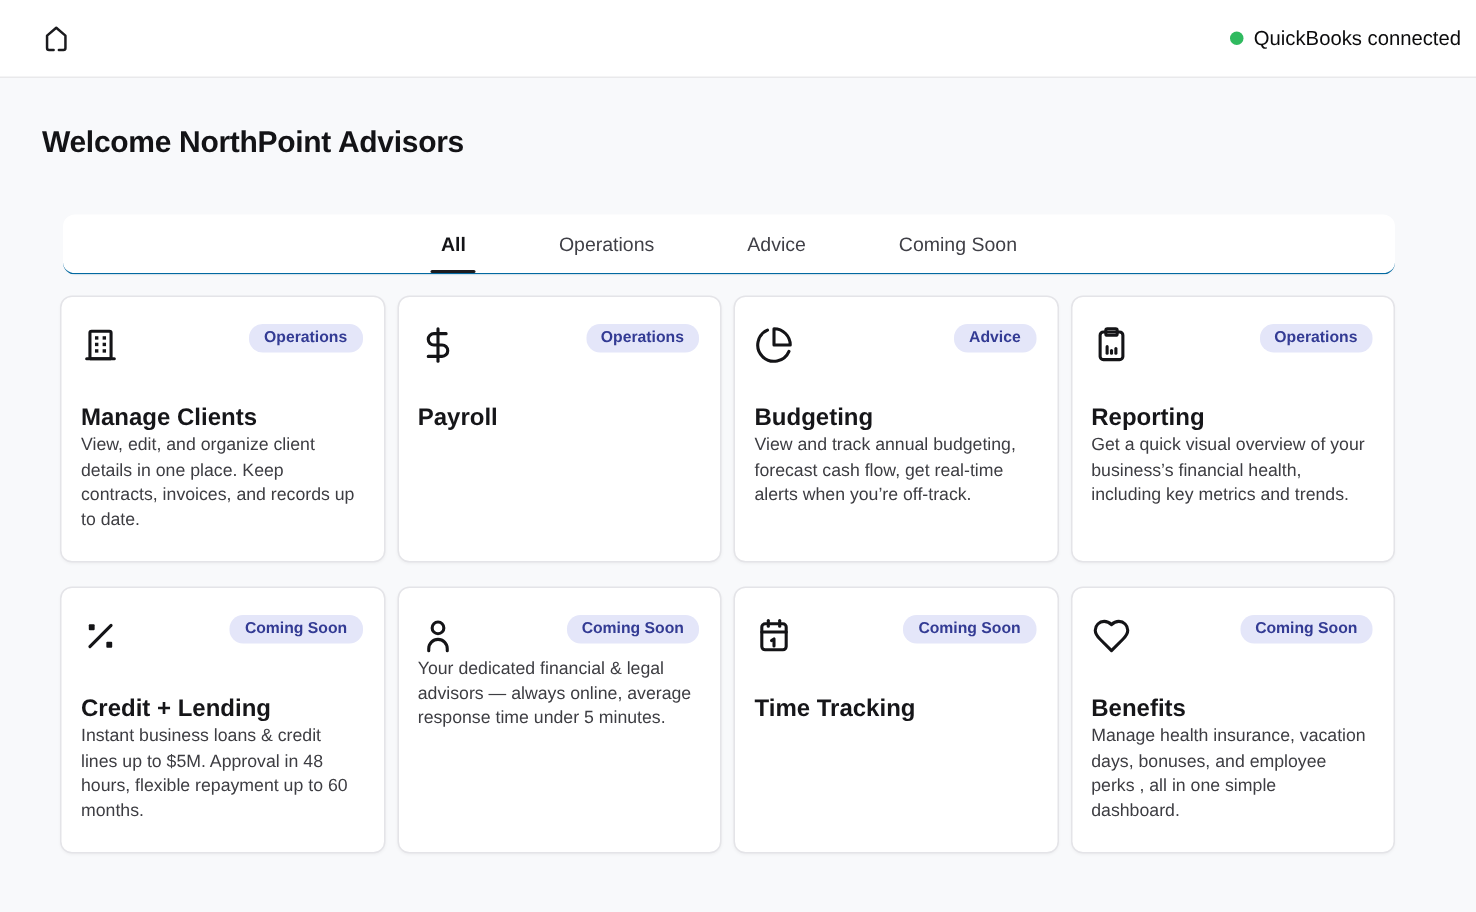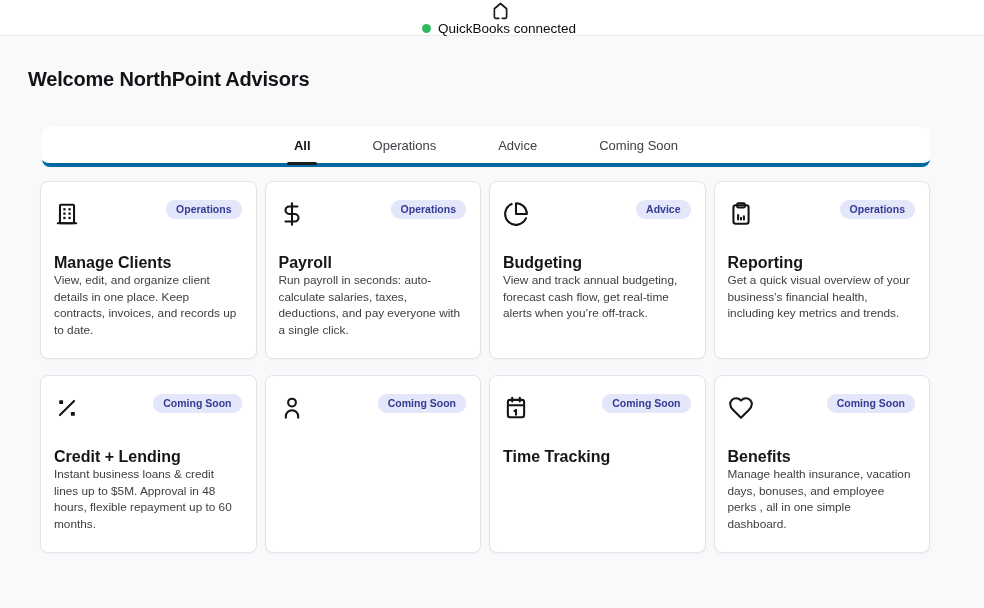"QuickBooks connected" .topbar { flex-direction: column -> none; height: 36px -> 52px }
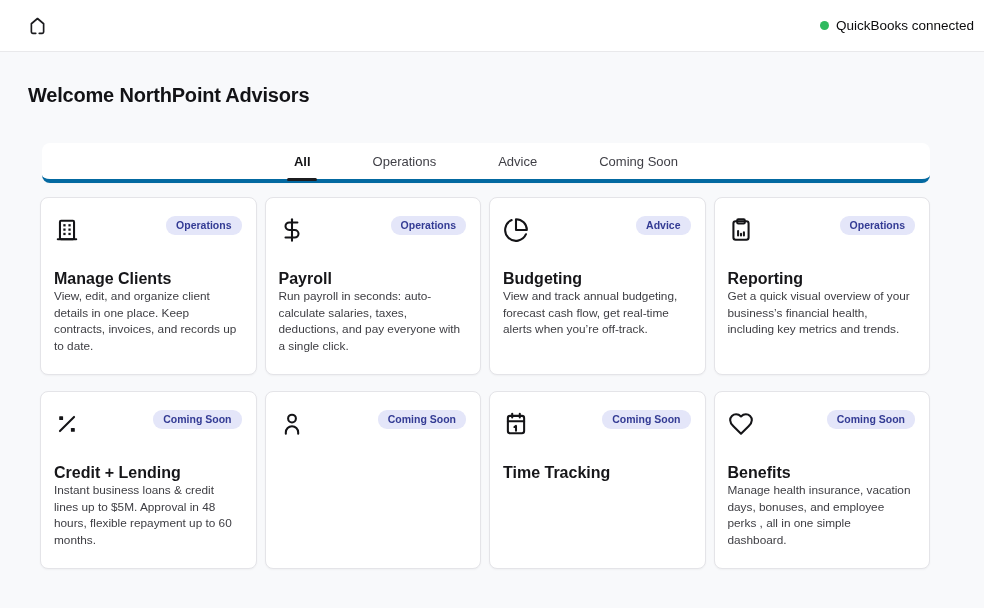"All" .tabs-panel { border-bottom: 4px solid #0369a1 -> 1px solid #0369a1 }
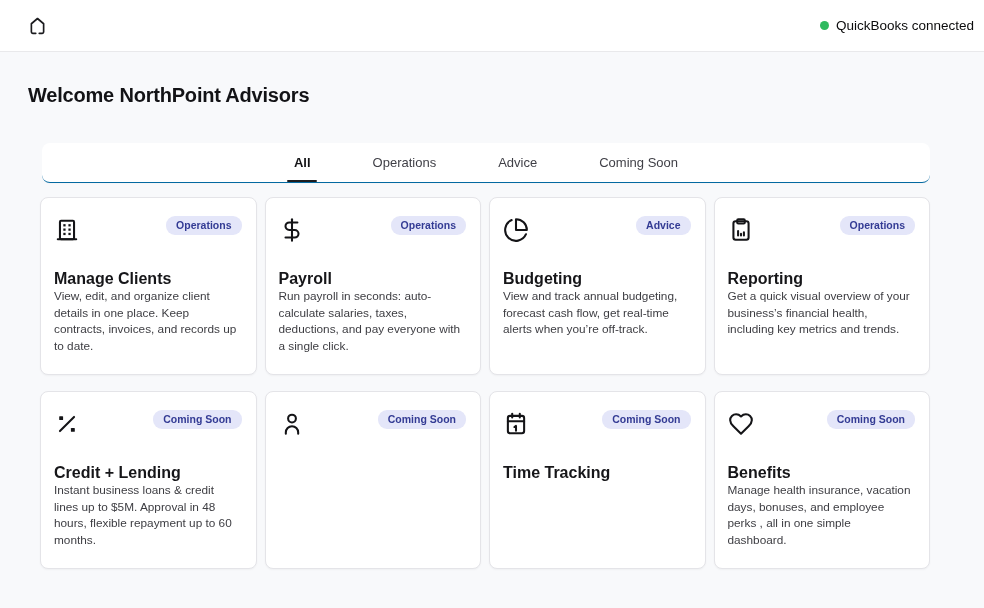"Run payroll in seconds: auto-calculate" p.card-desc { html: <p>Run payroll in seconds: auto-calculate salaries, taxes, deductions, and pay everyone with a single click.</p> -> none }
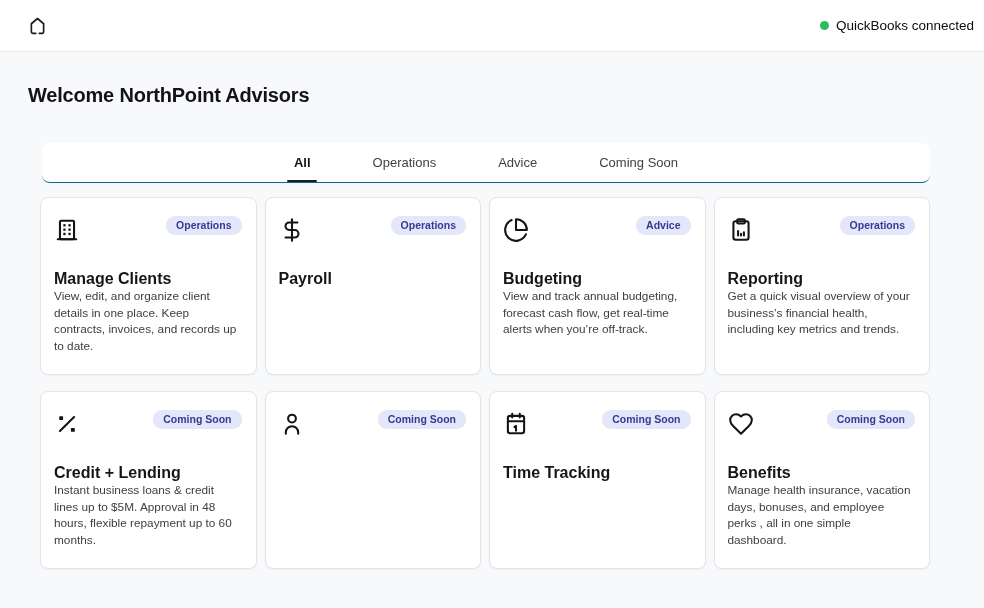"Your dedicated financial & legal" p.card-desc { html: none -> <p>Your dedicated financial &amp; legal advisors — always online, average response time under 5 minutes.</p> }
